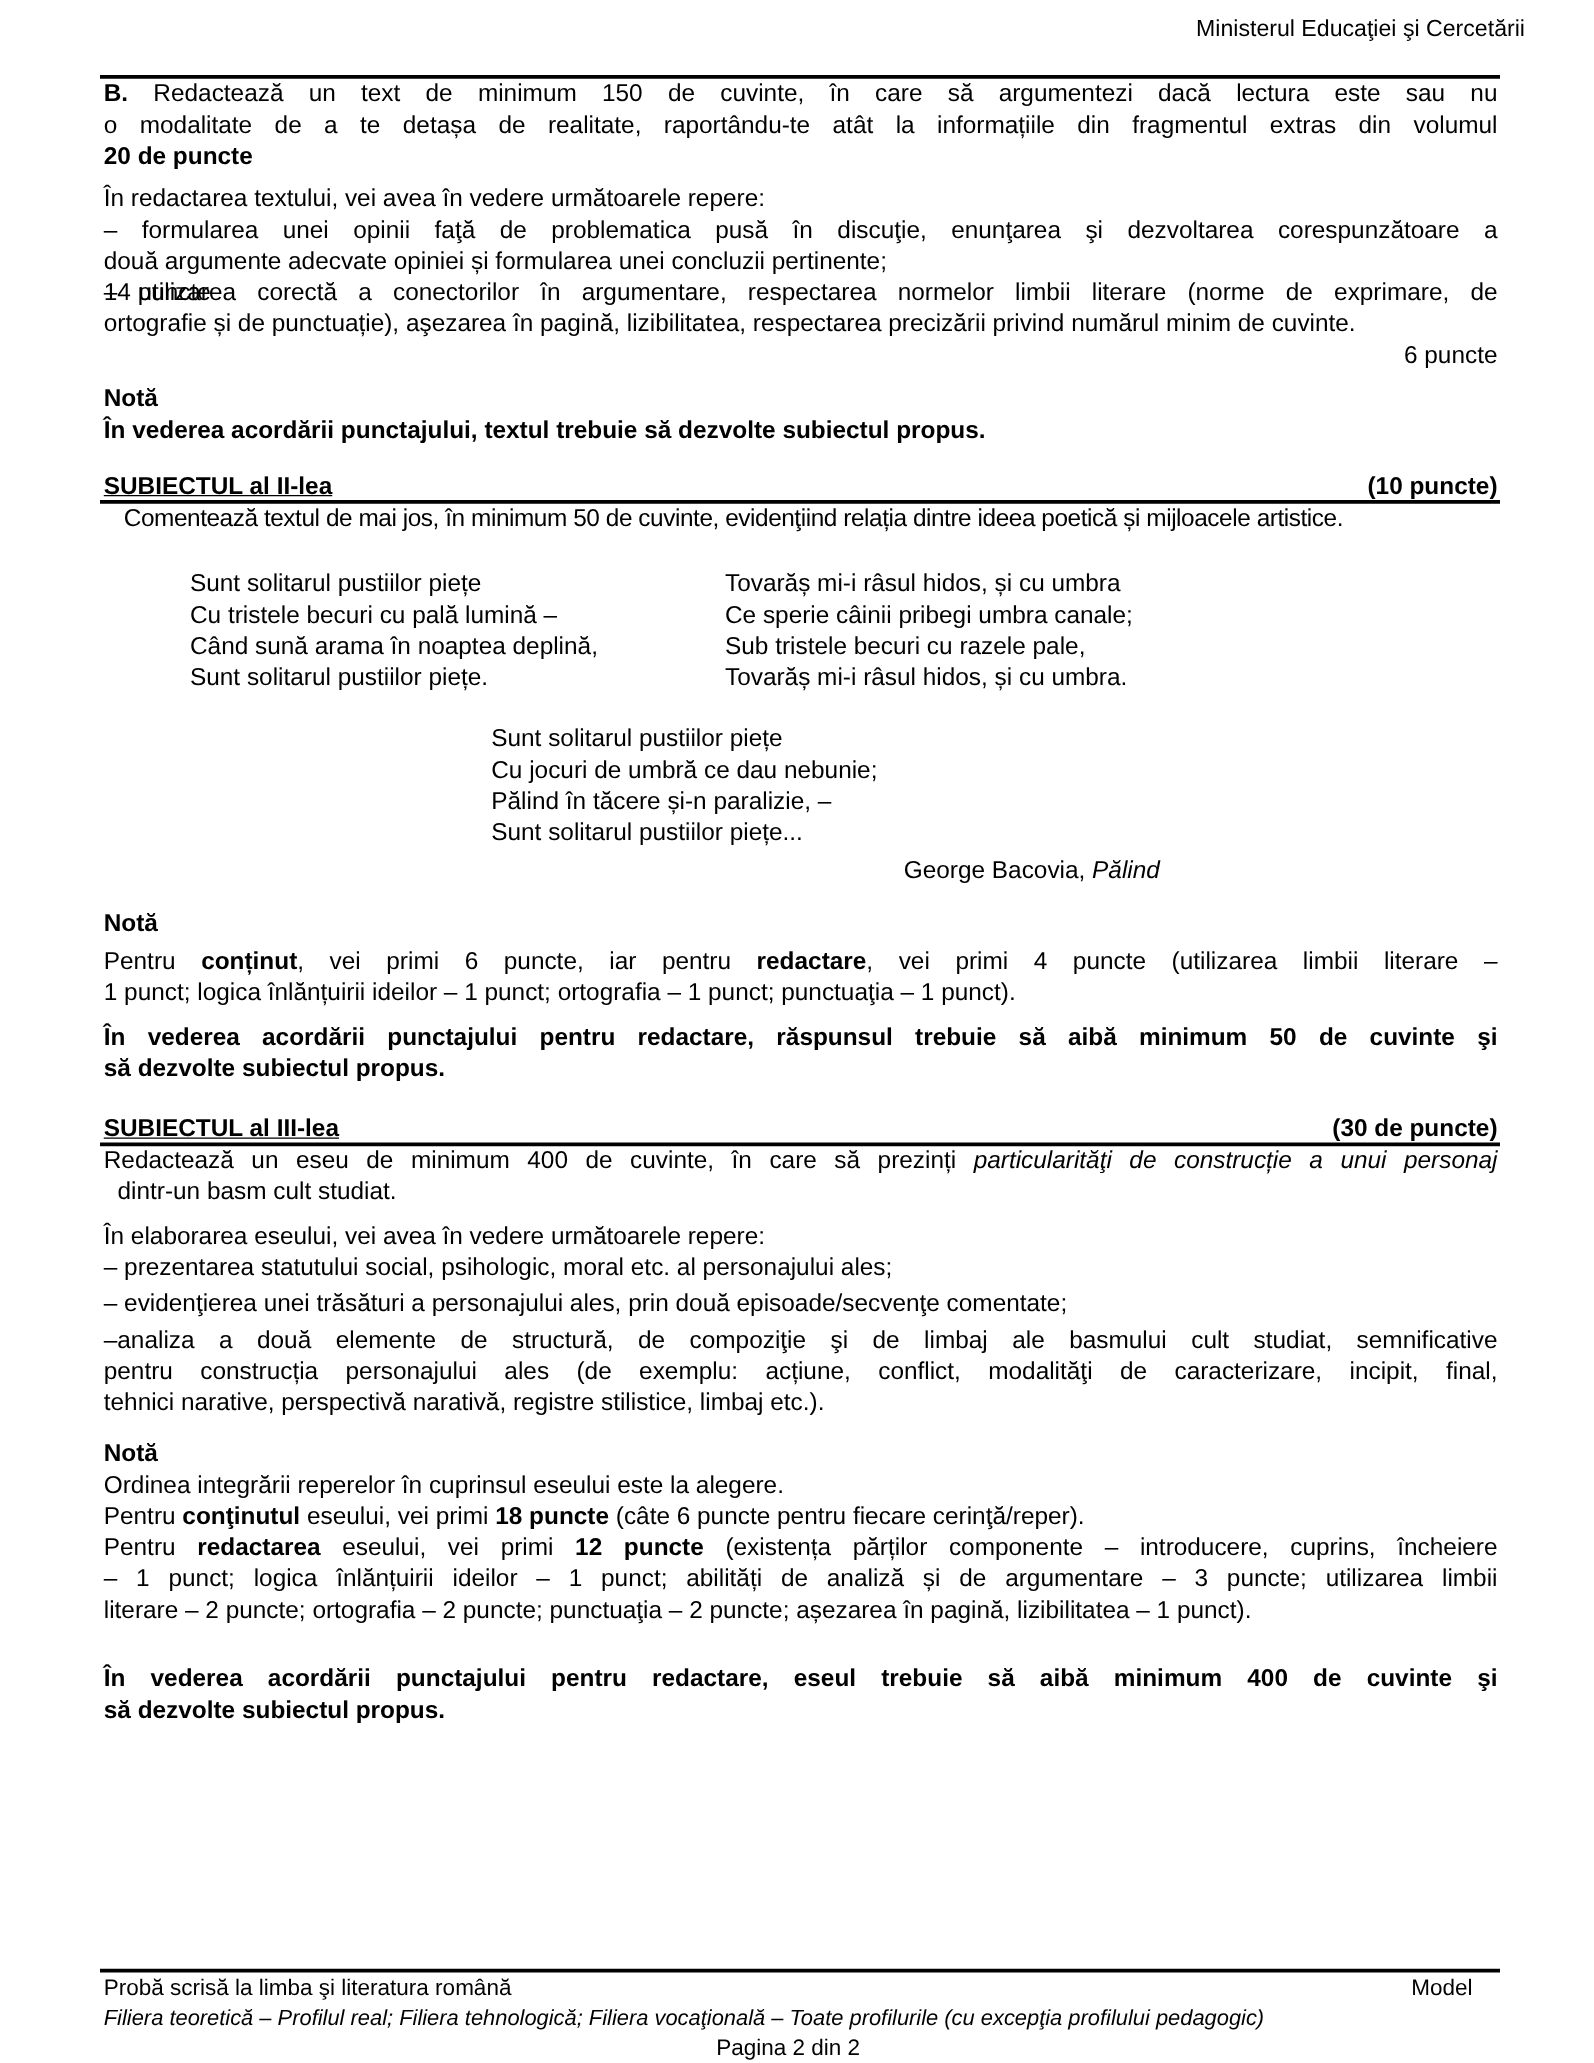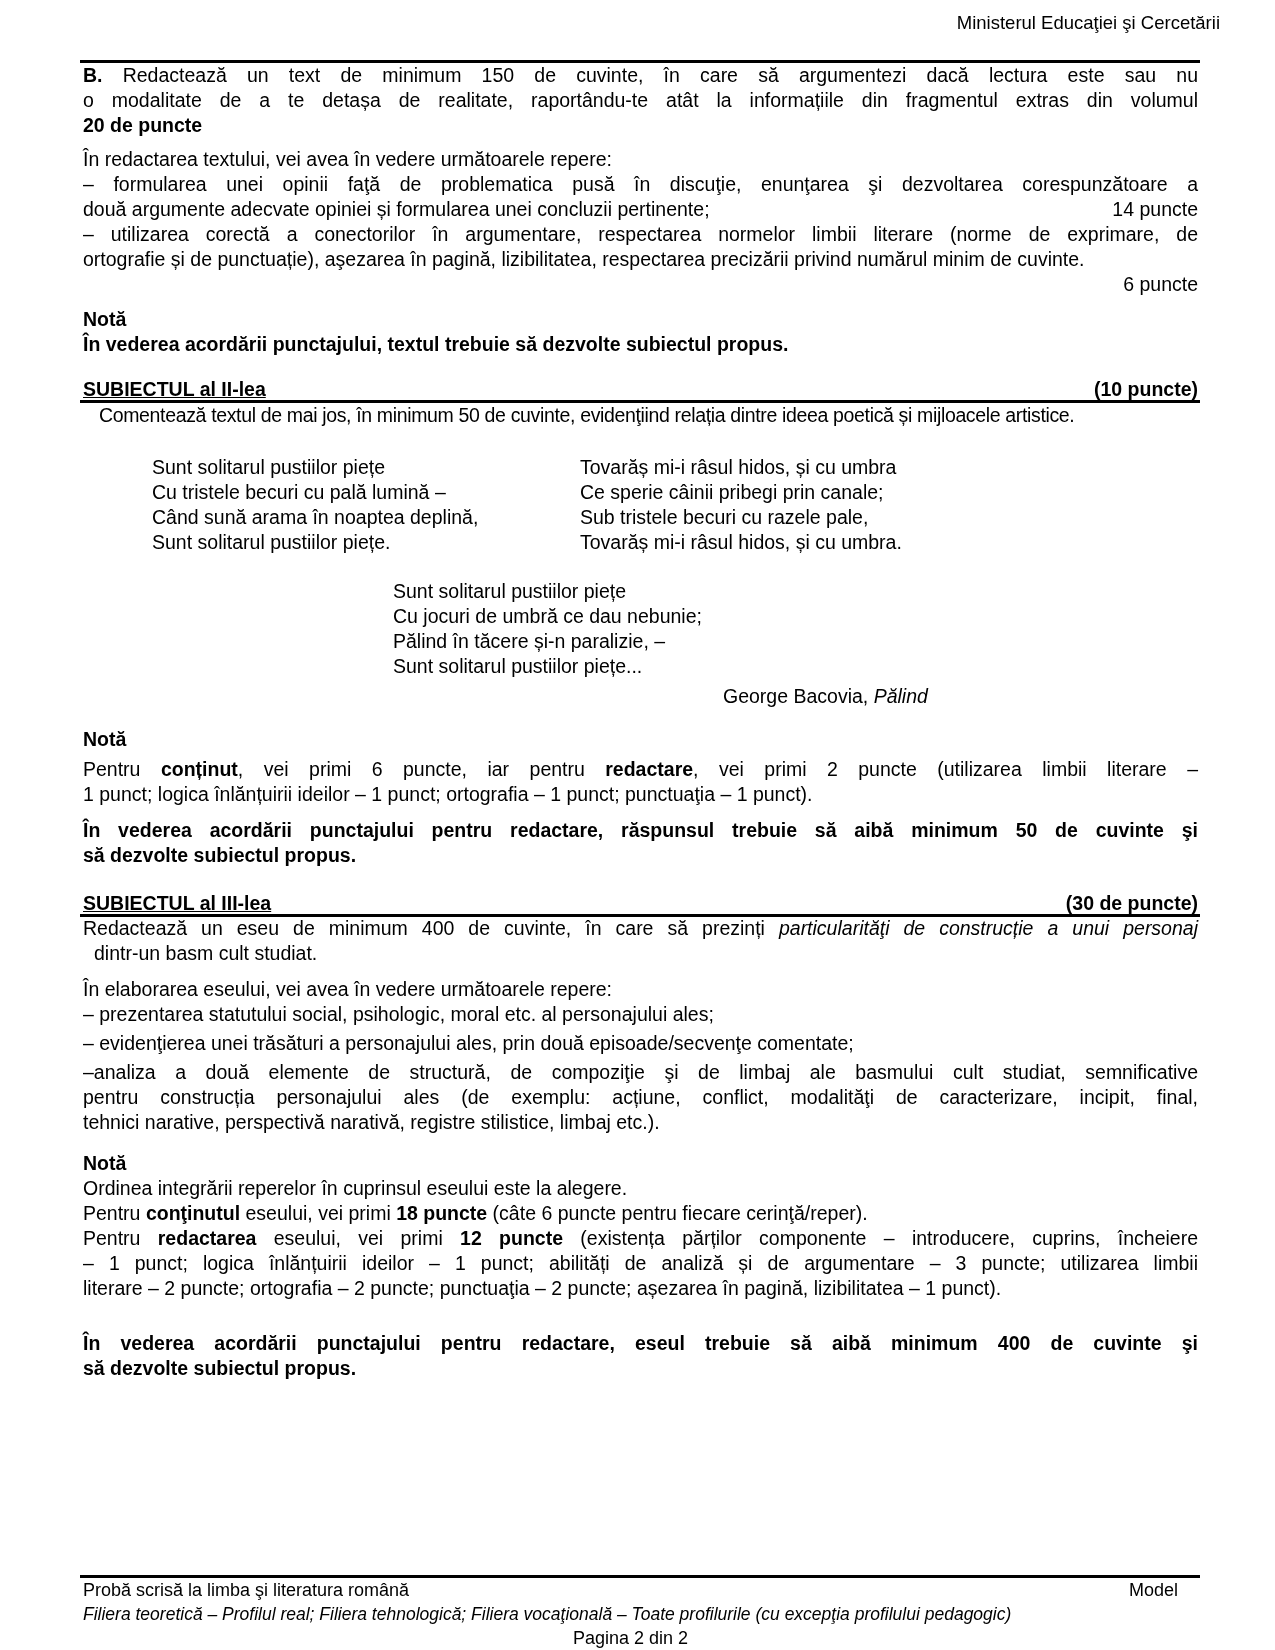"două argumente adecvate opiniei și" div.line { flex-direction: none -> column; justify-content: space-between -> center }
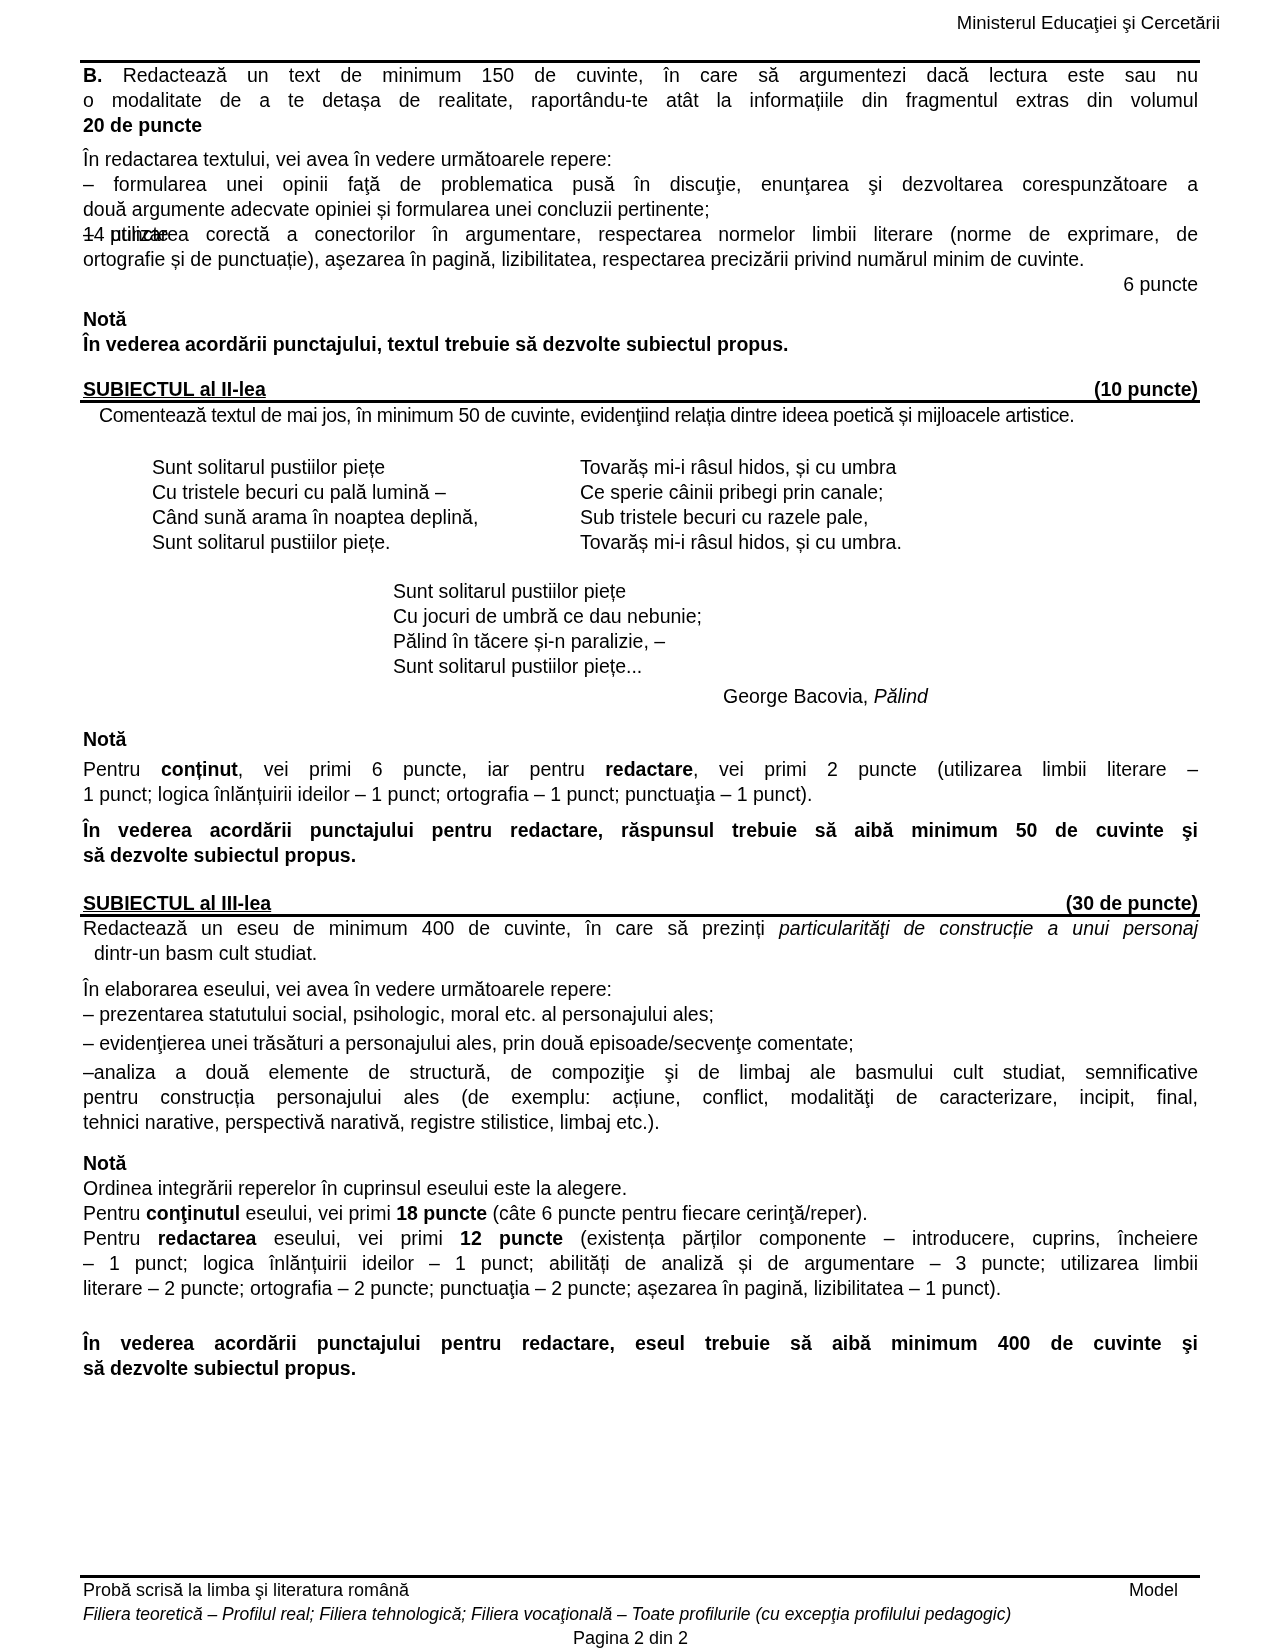"Ce sperie câinii pribegi prin" div.poem-line { text: prin -> umbra }
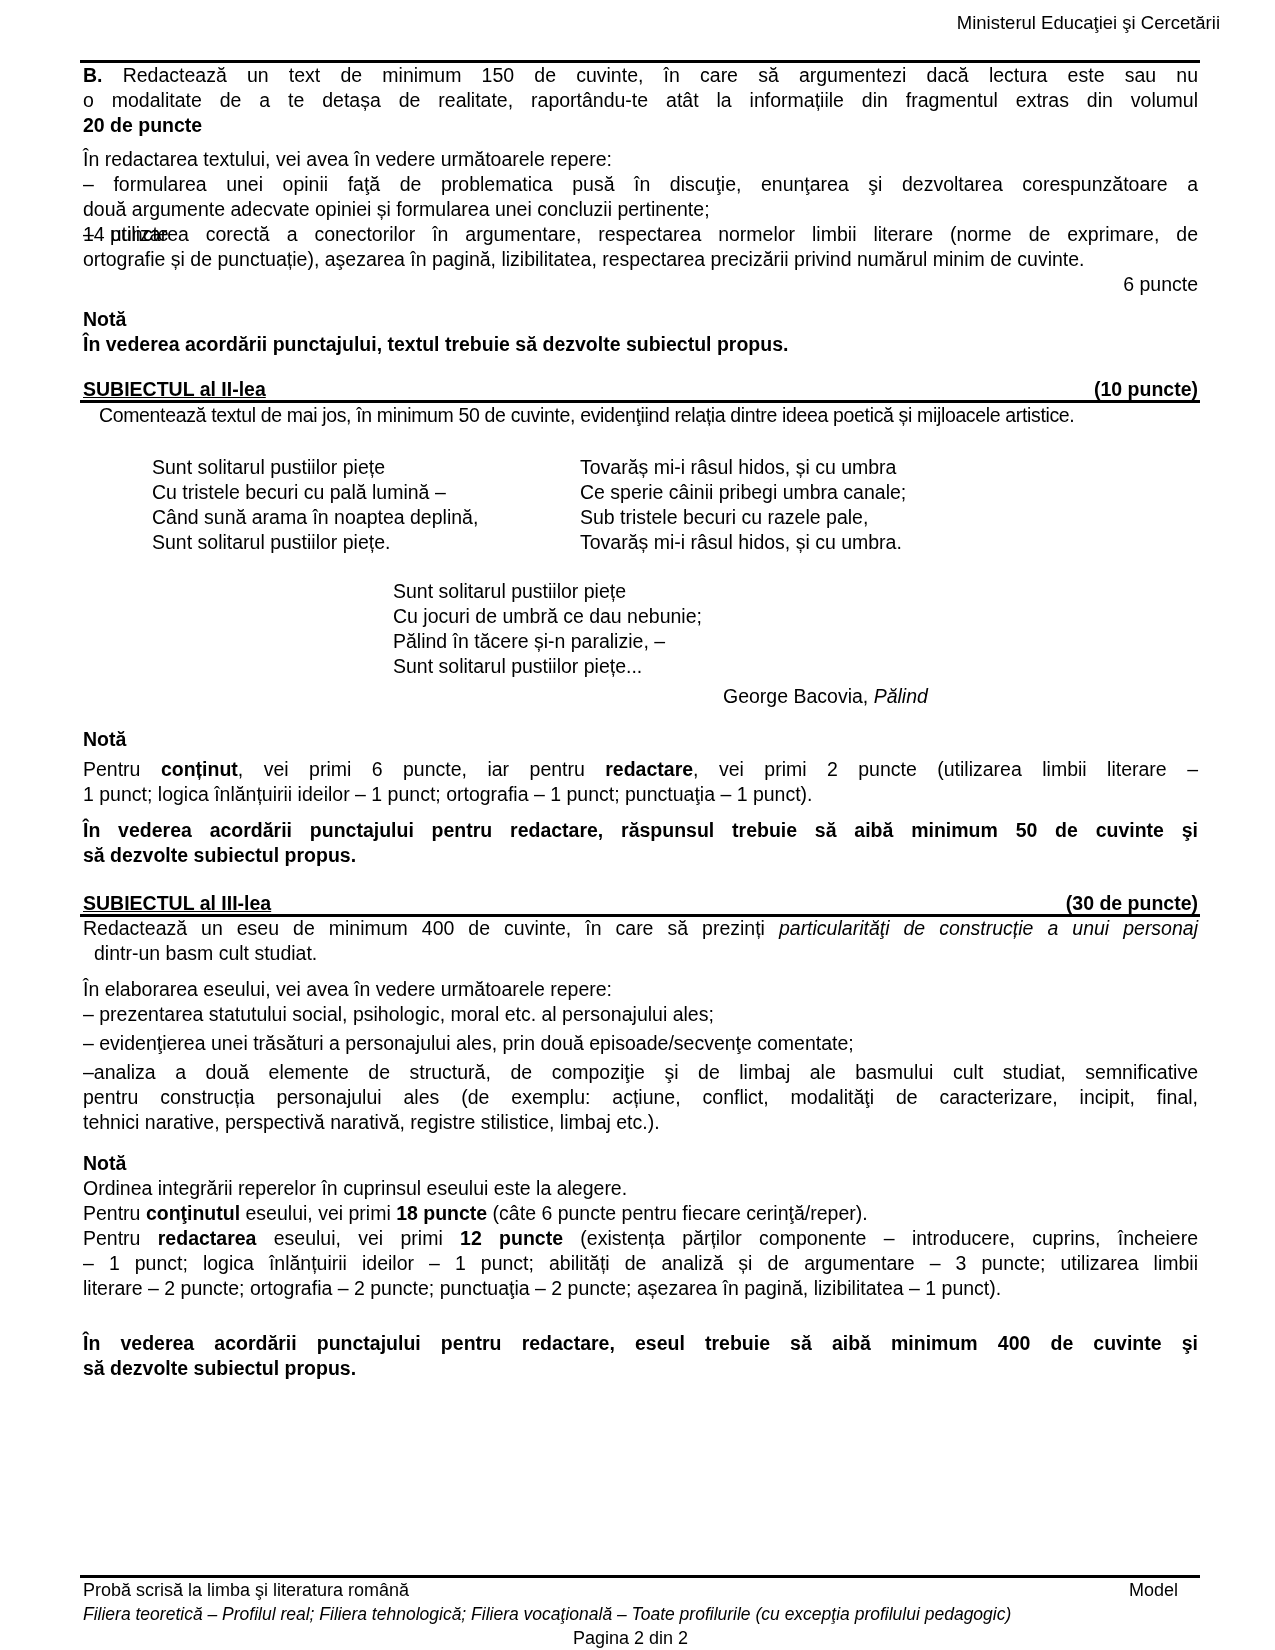", vei primi 2 puncte" span { text: 2 -> 4 }
